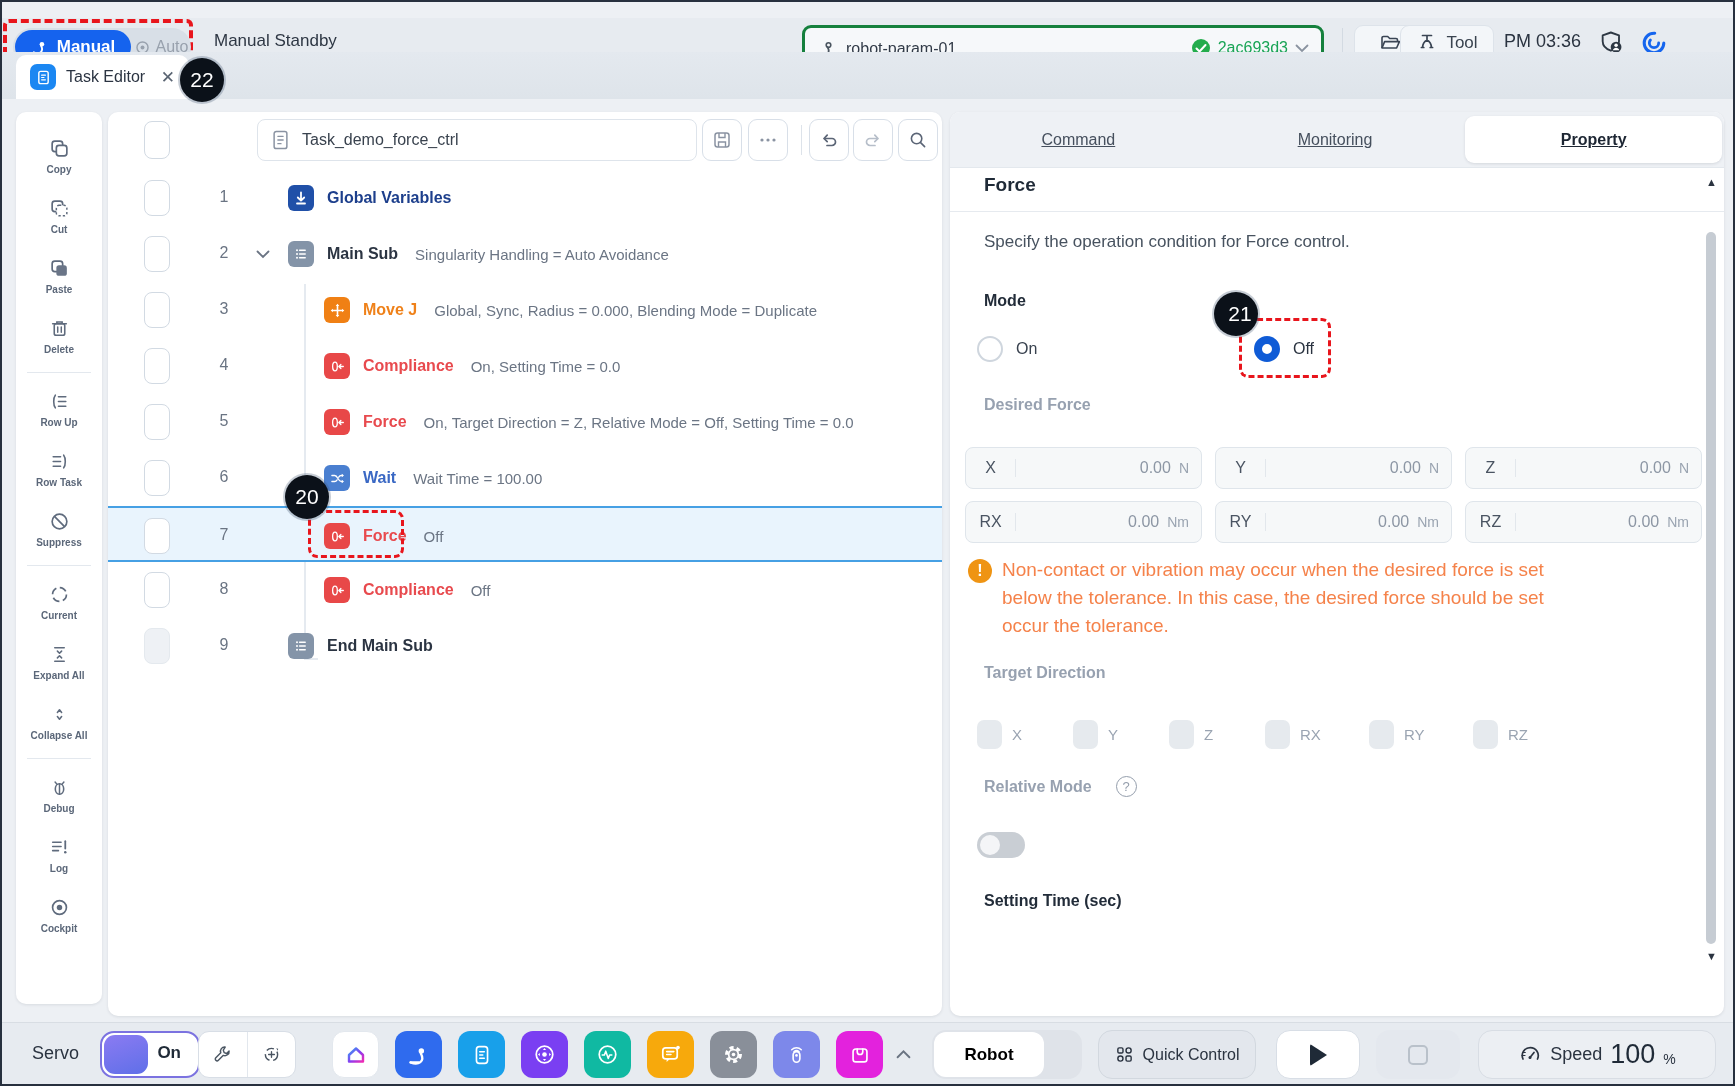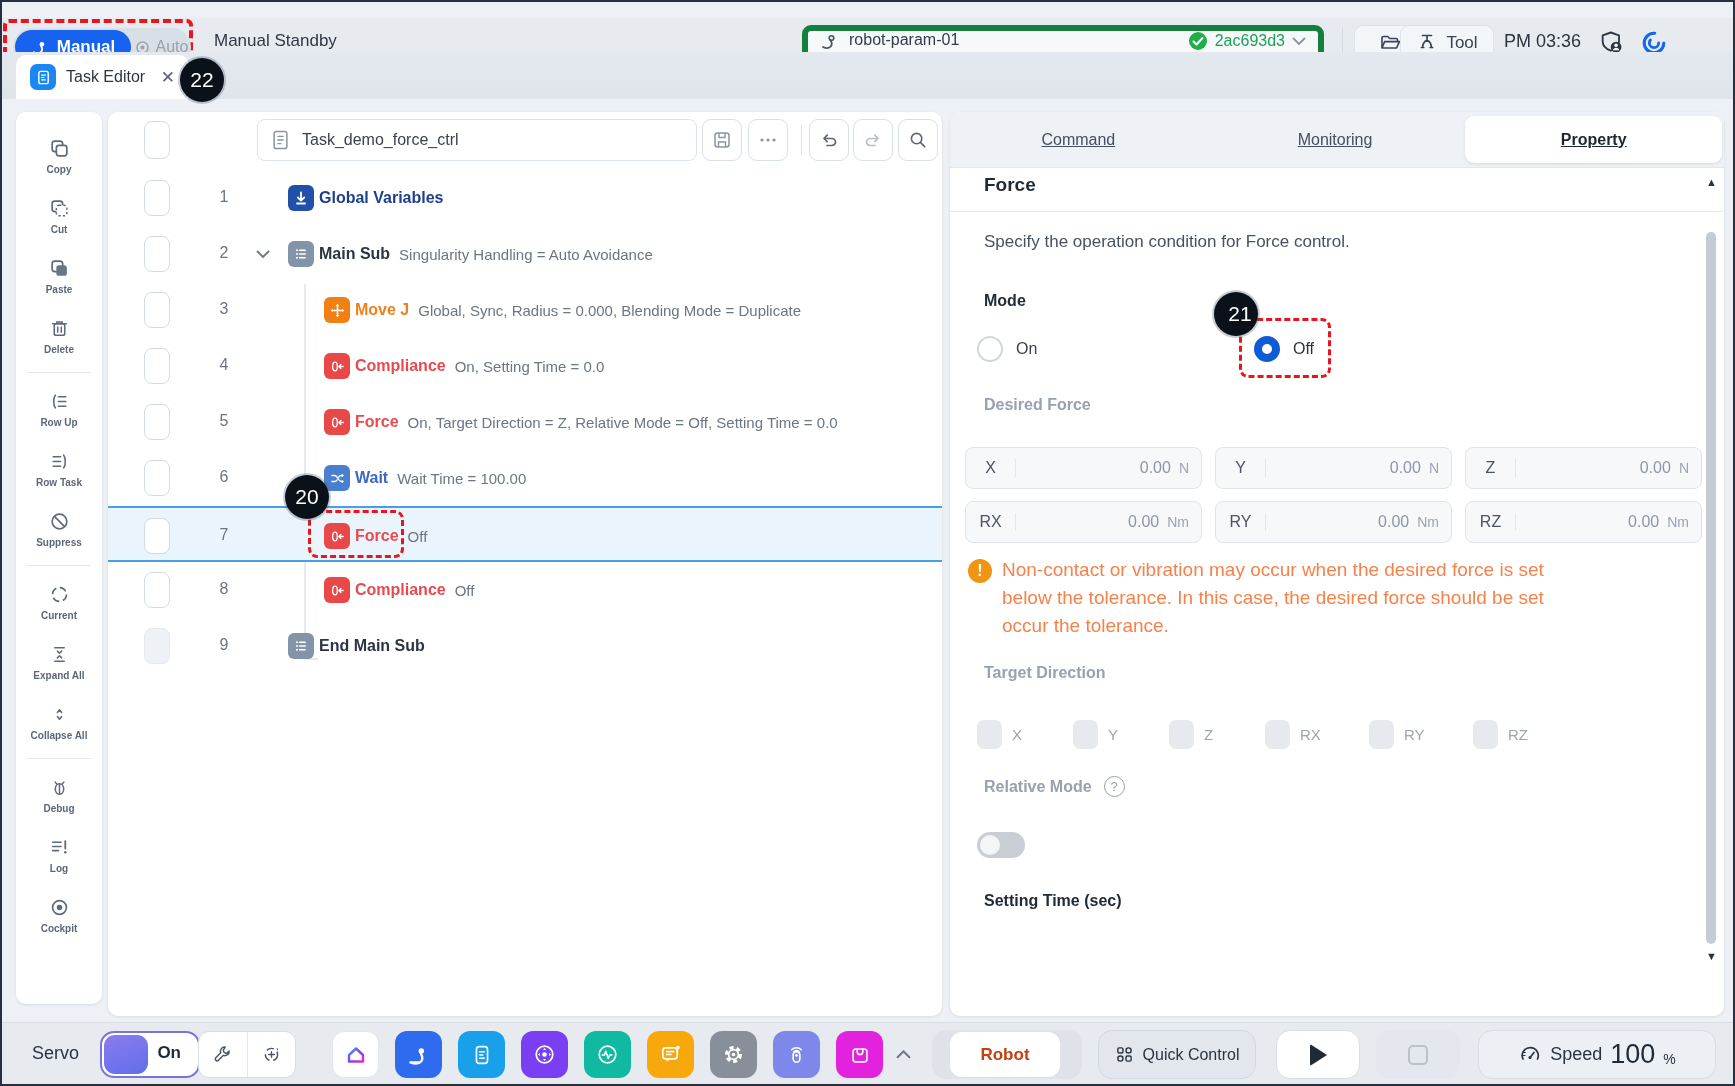"robot-param-01" .param-pill { align-items: flex-start -> flex-end; border: 6px solid #15803d -> 3px solid #15803d }
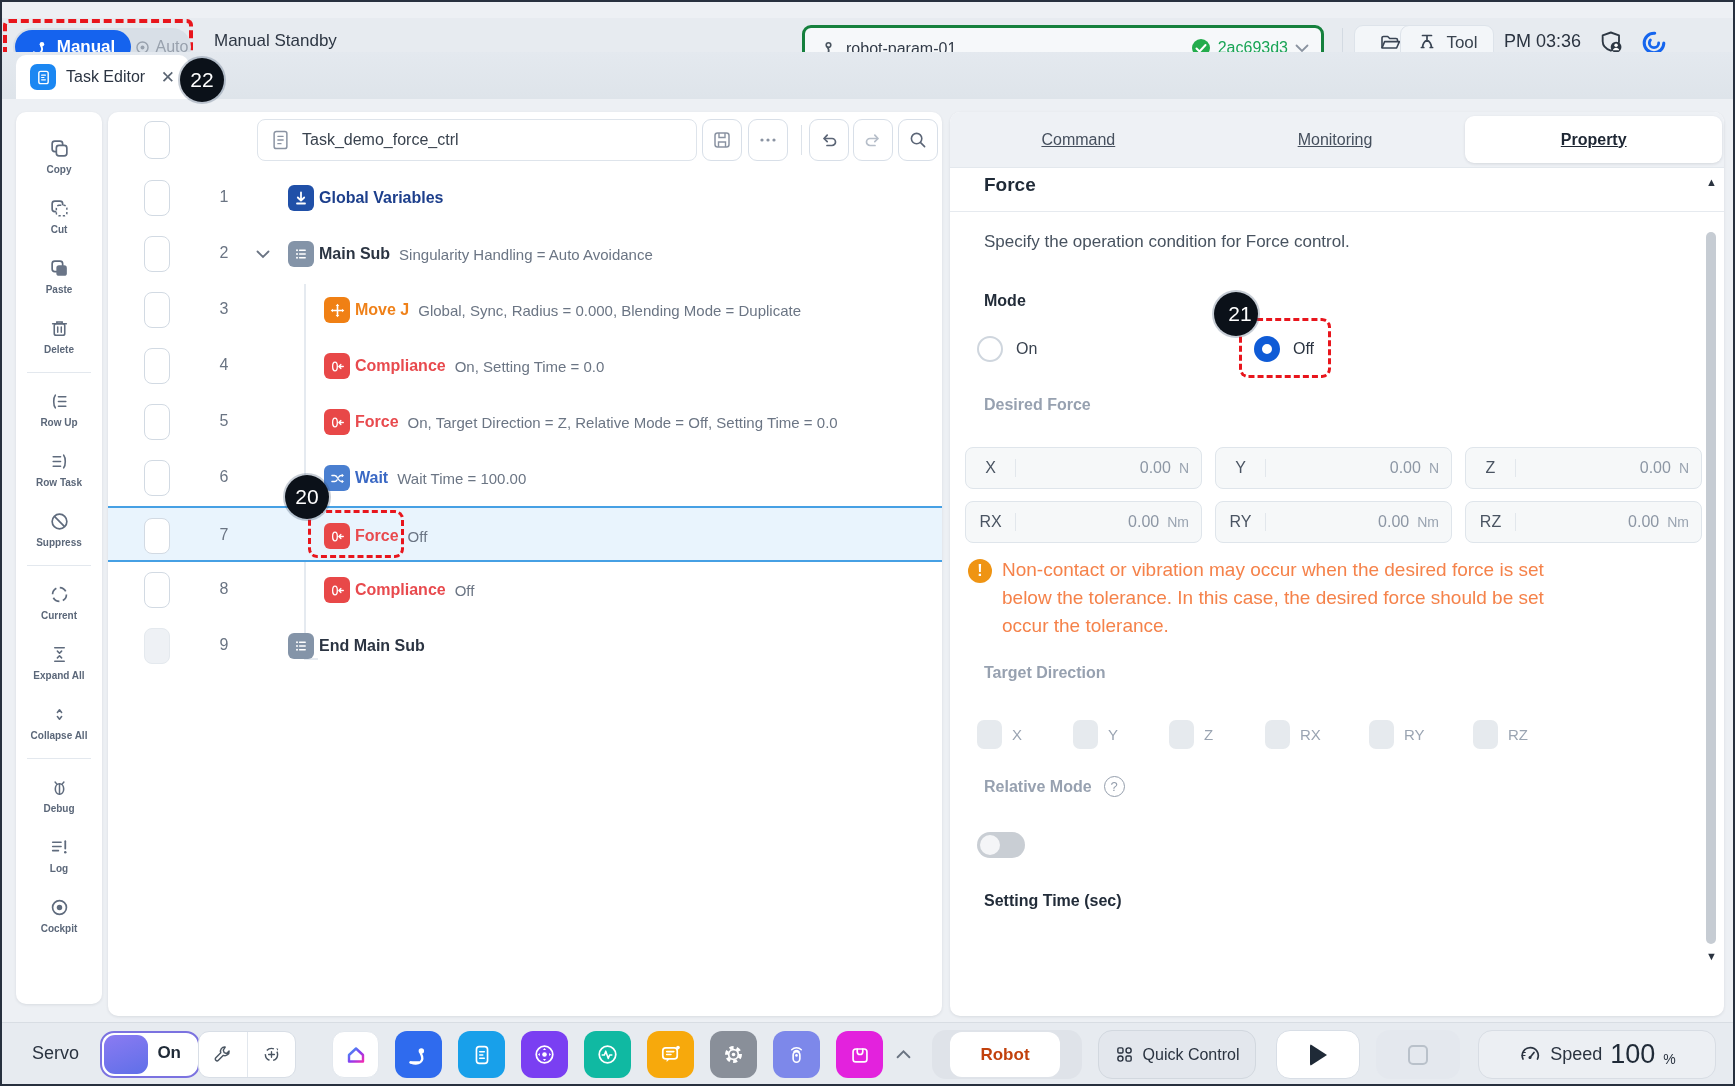"Global Variables" .row-body { gap: 5px -> 13px }
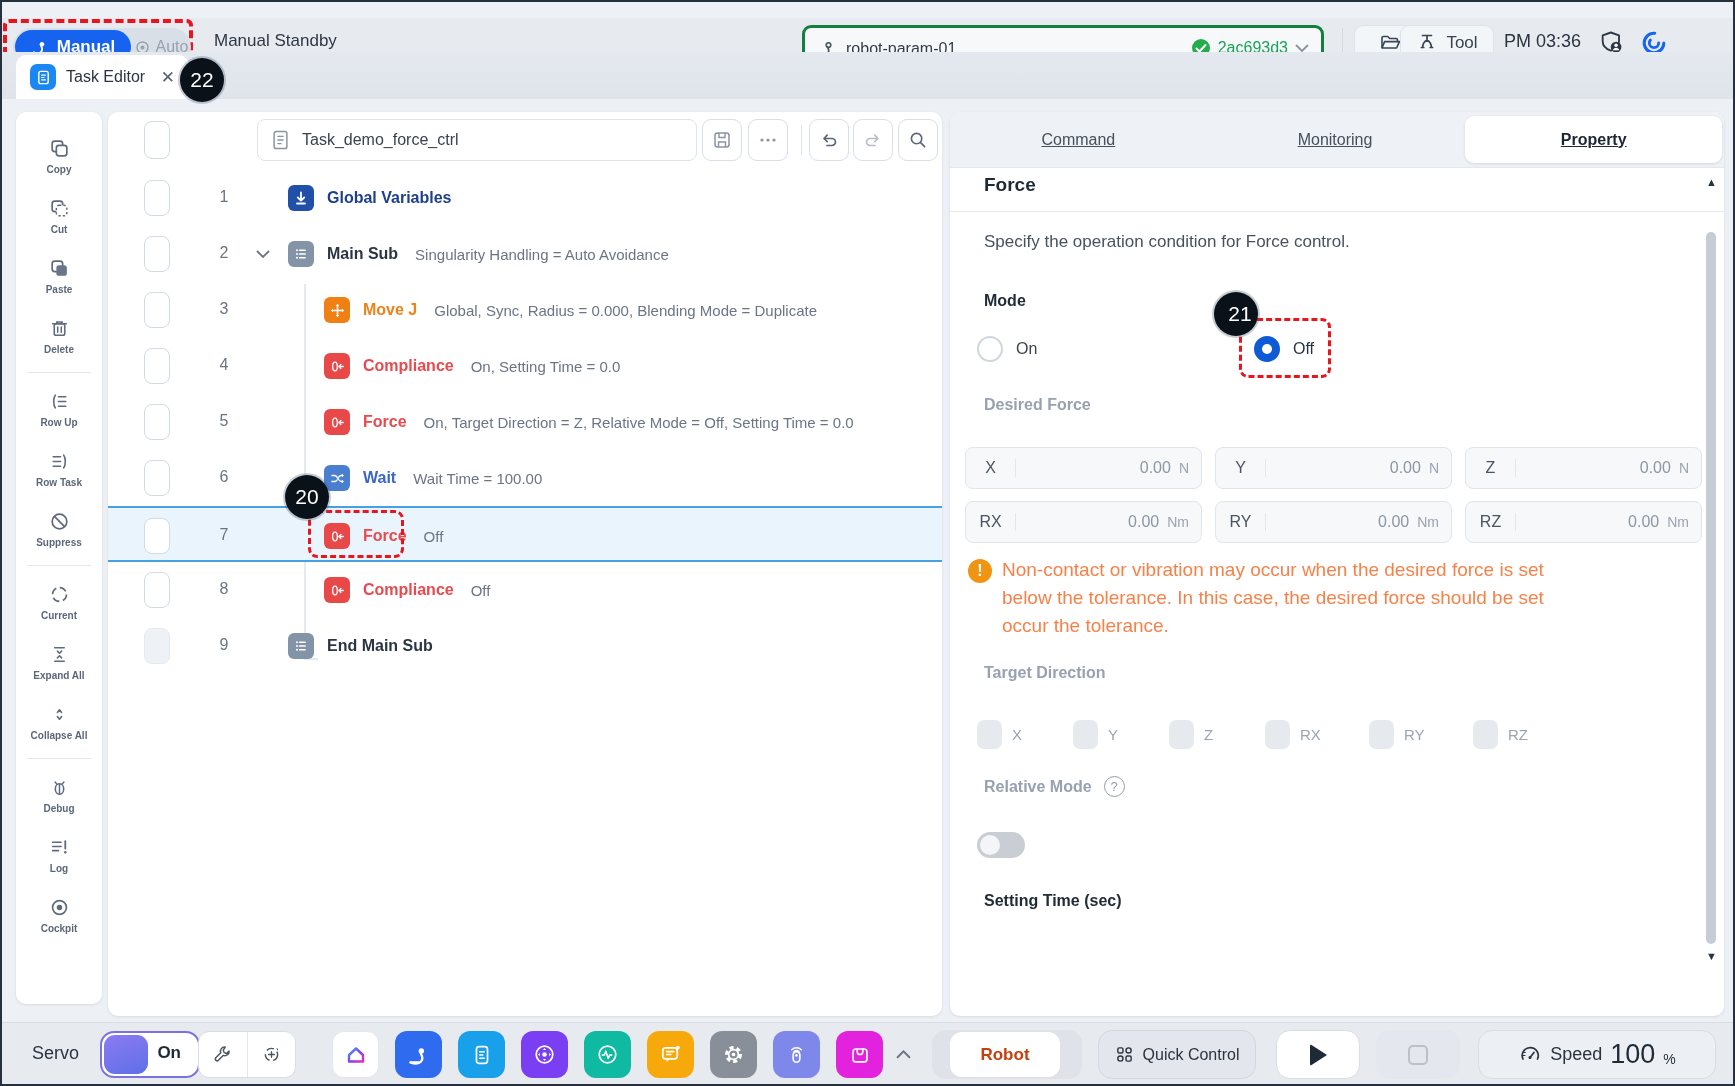"Relative Mode" div.abs { gap: 12px -> 24px }
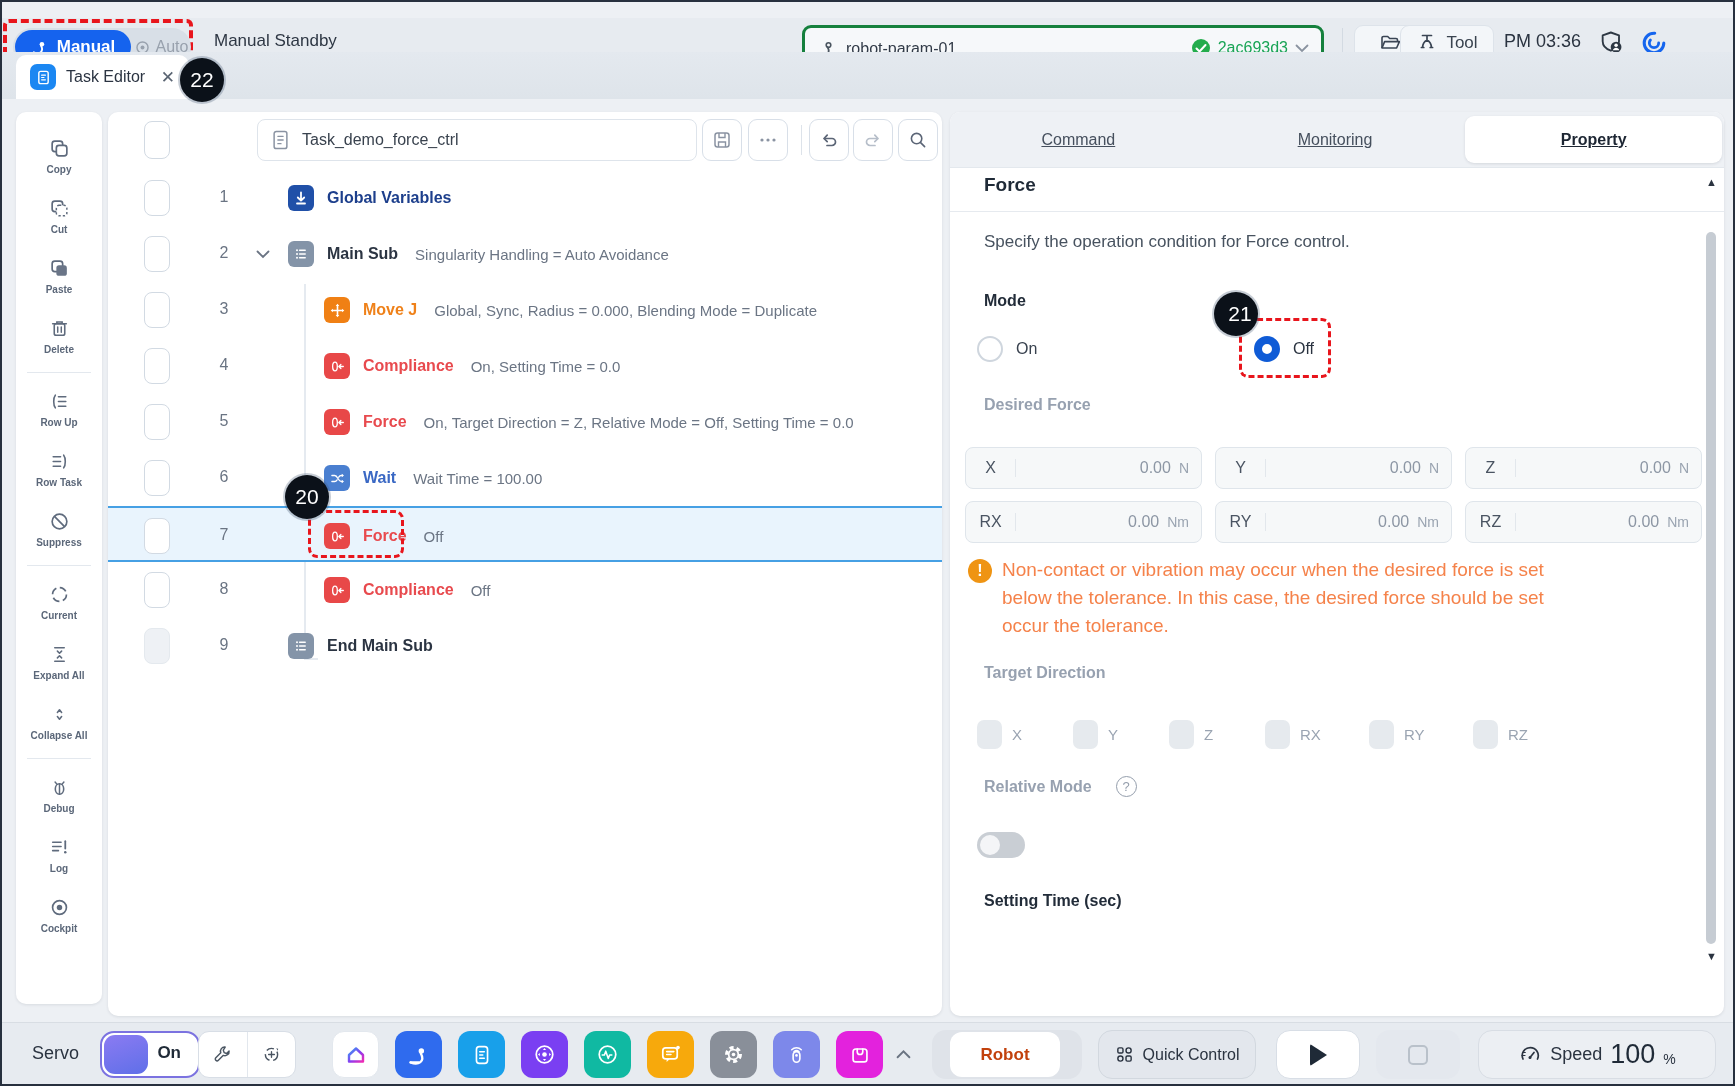"Robot" .robot-inner { color: #c2410c -> #000000; margin-left: 16px -> none }
